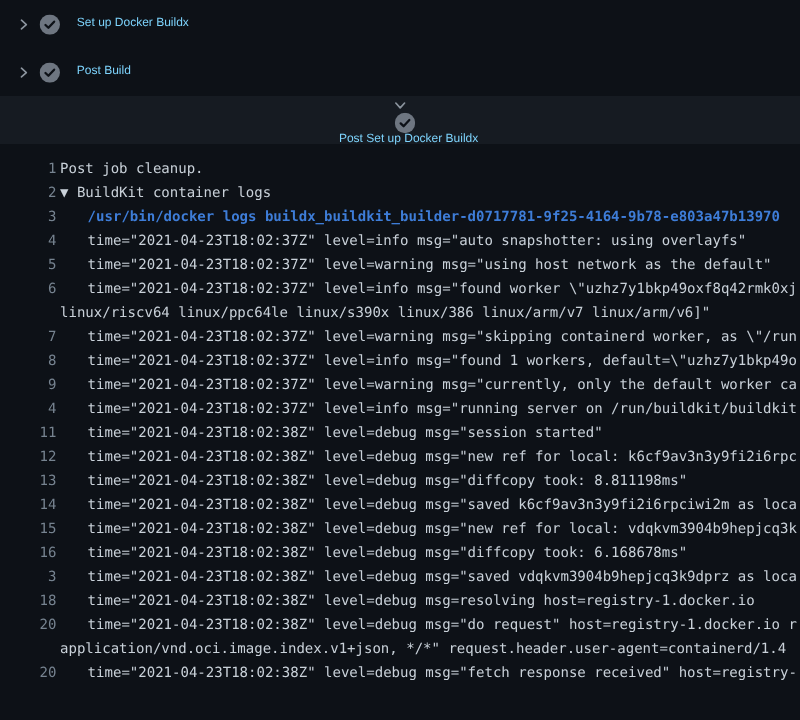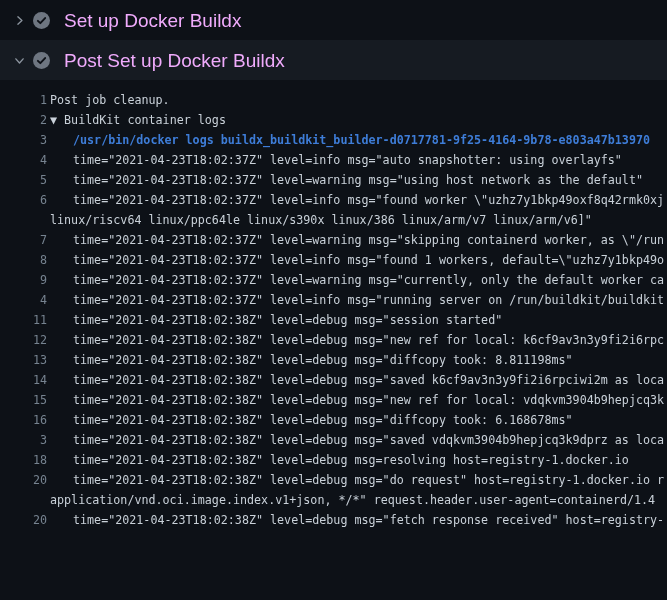"Set up Docker Buildx" .step-label { color: #f0abfc -> #7dd3fc; font-size: 19px -> 10px }
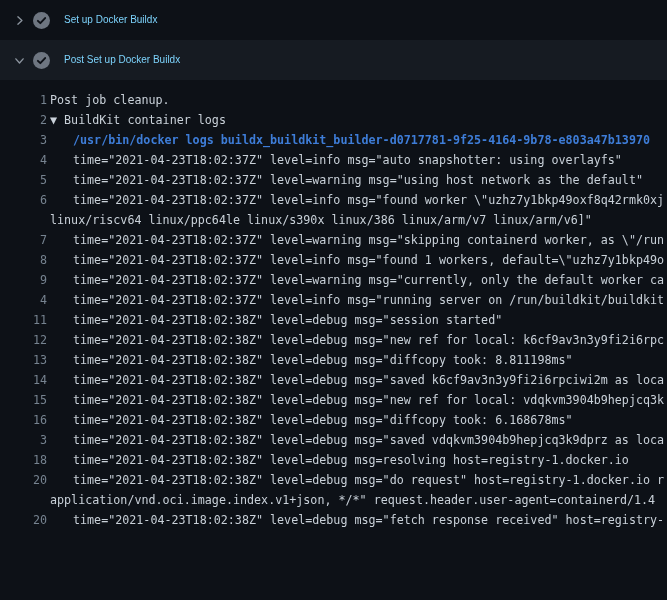"Post Build" div.step-row { html: none -> <div> <span> <svg> <path></path> </svg> </span> <span> <svg> <circle></circle> <path></path> </svg> </span> <span>Post Build</span> </div> }
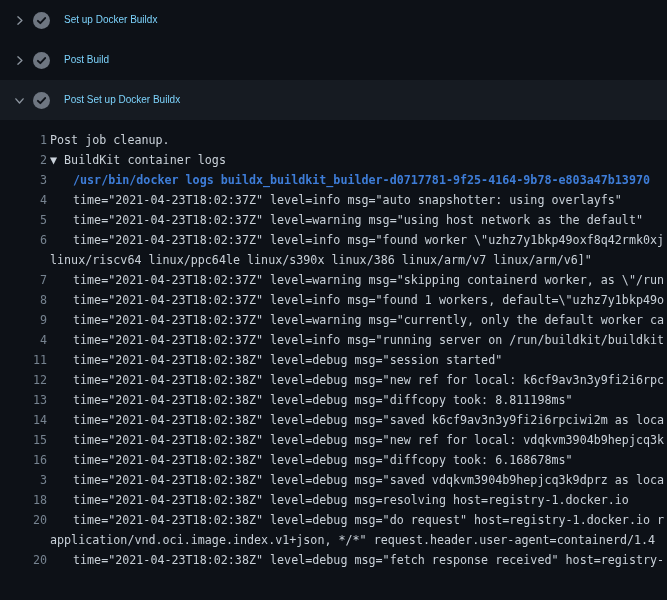"Post Set up Docker Buildx" .step-row.expanded { flex-direction: none -> column }
